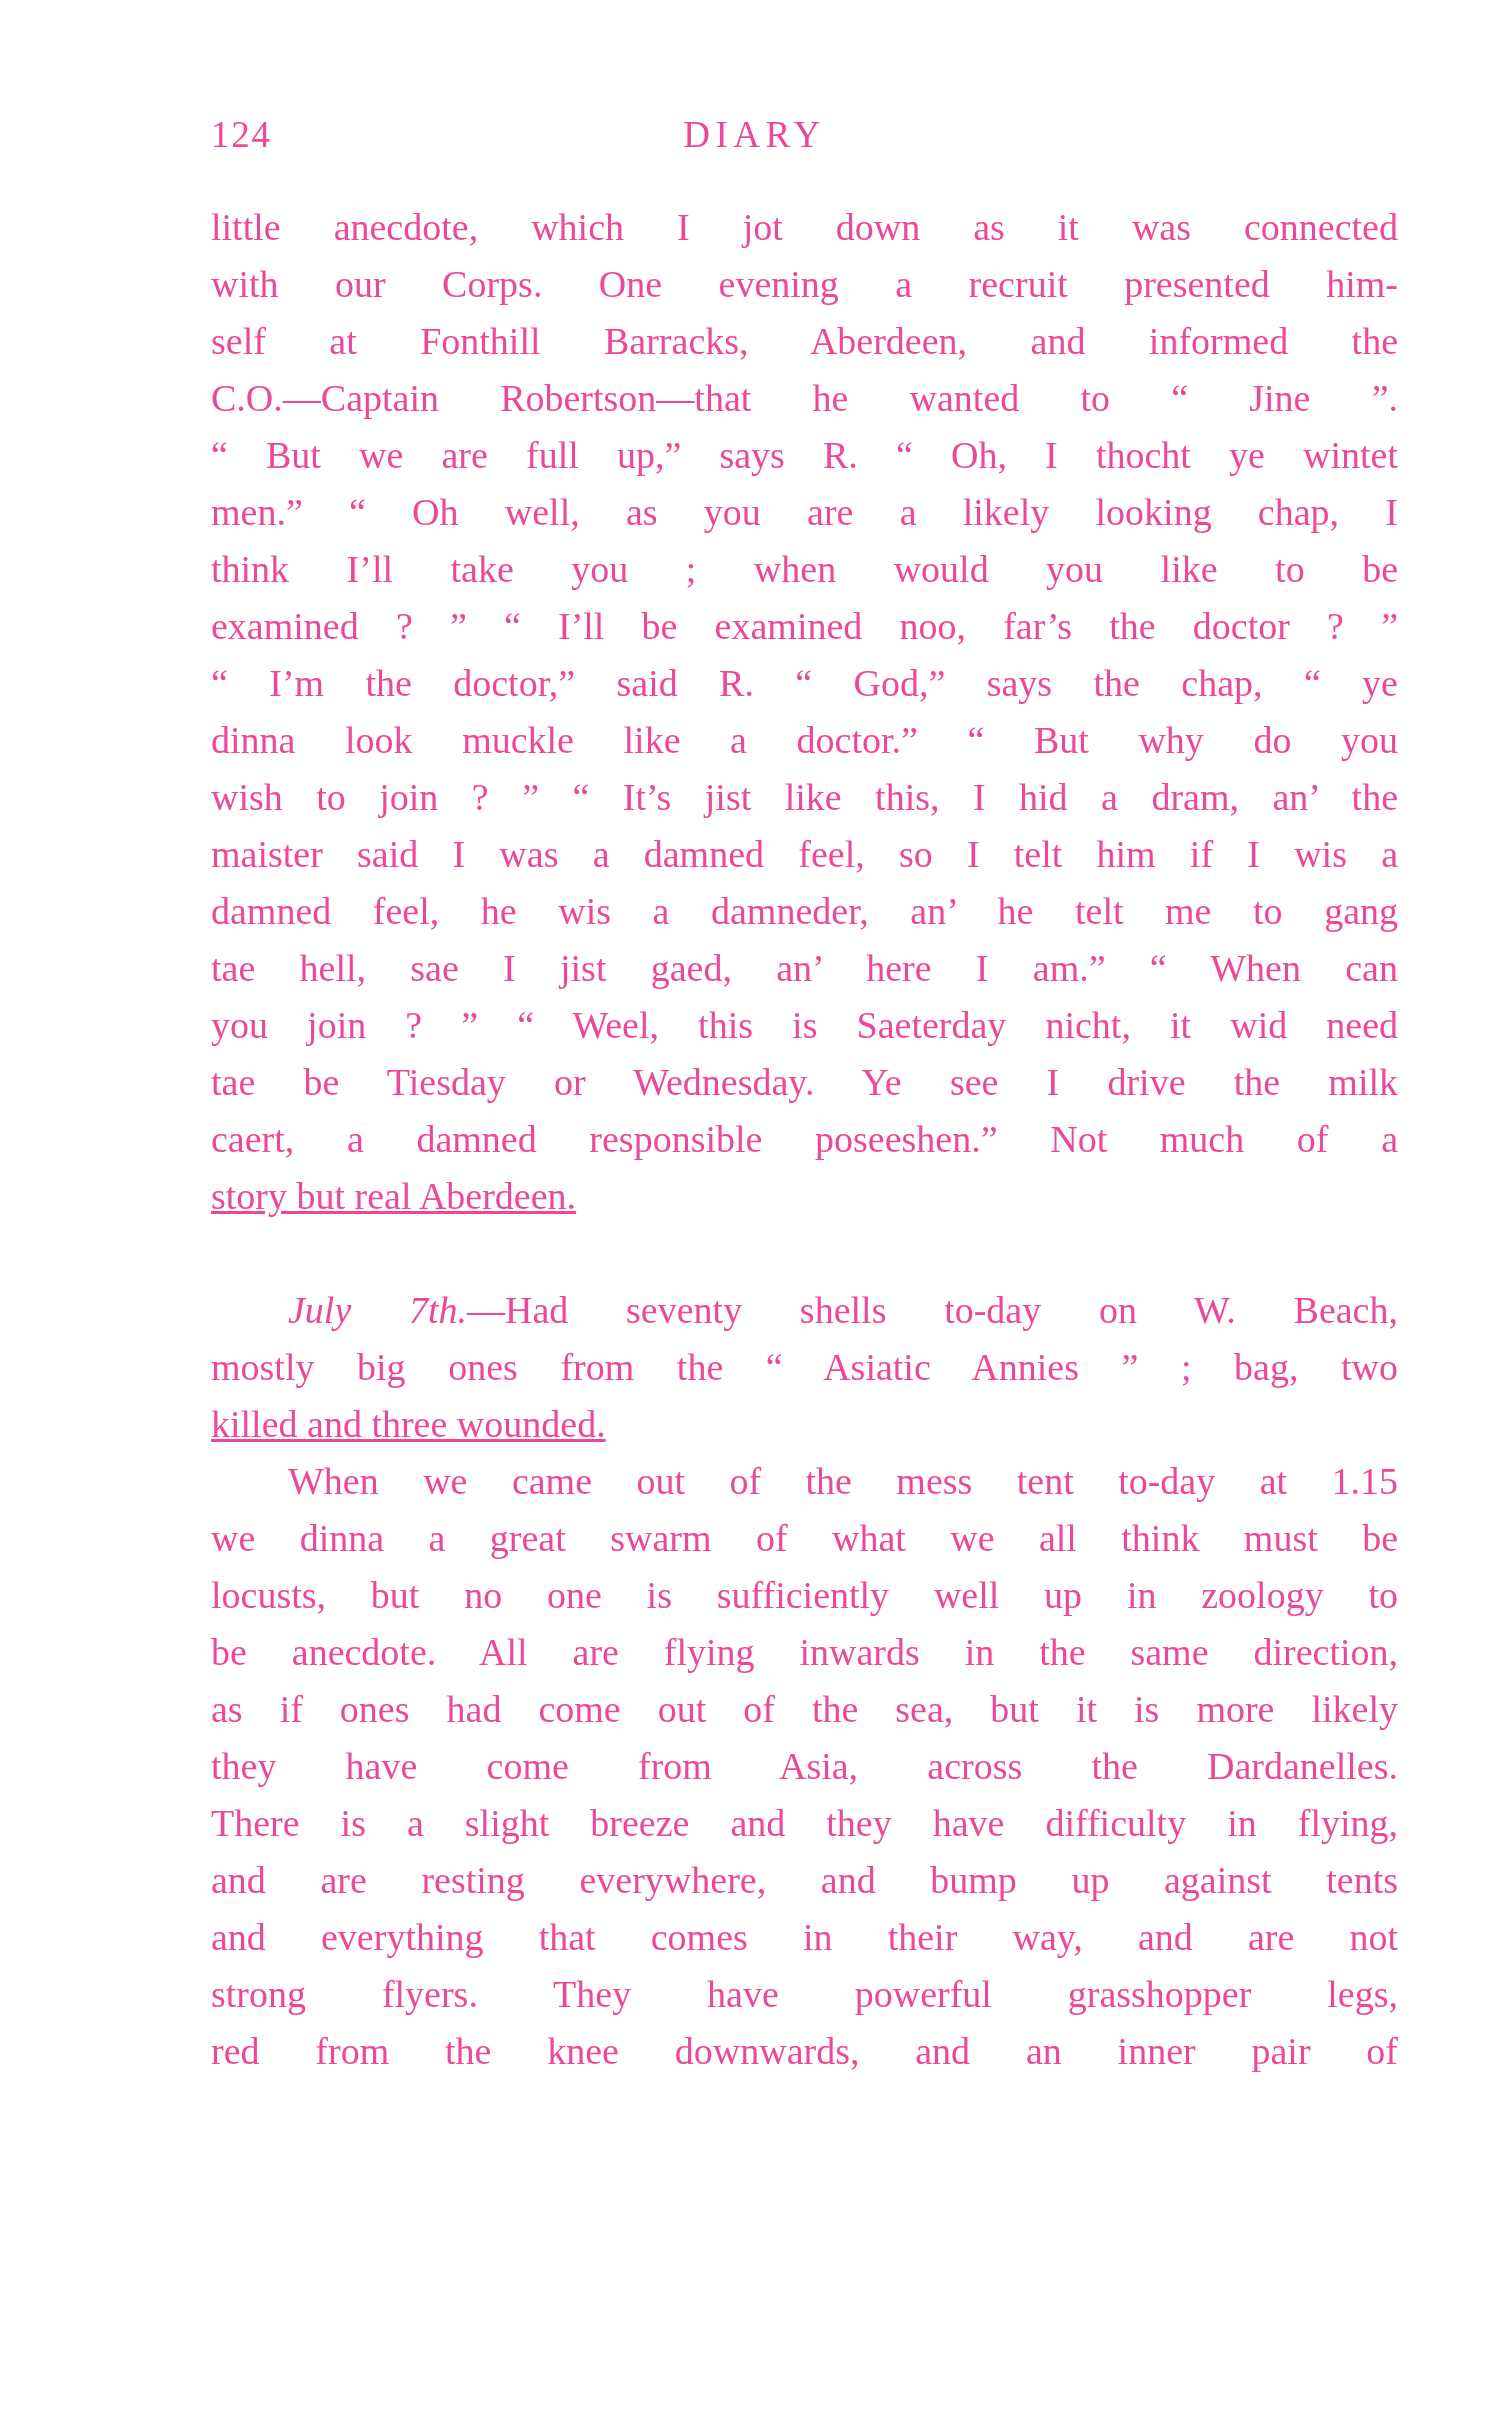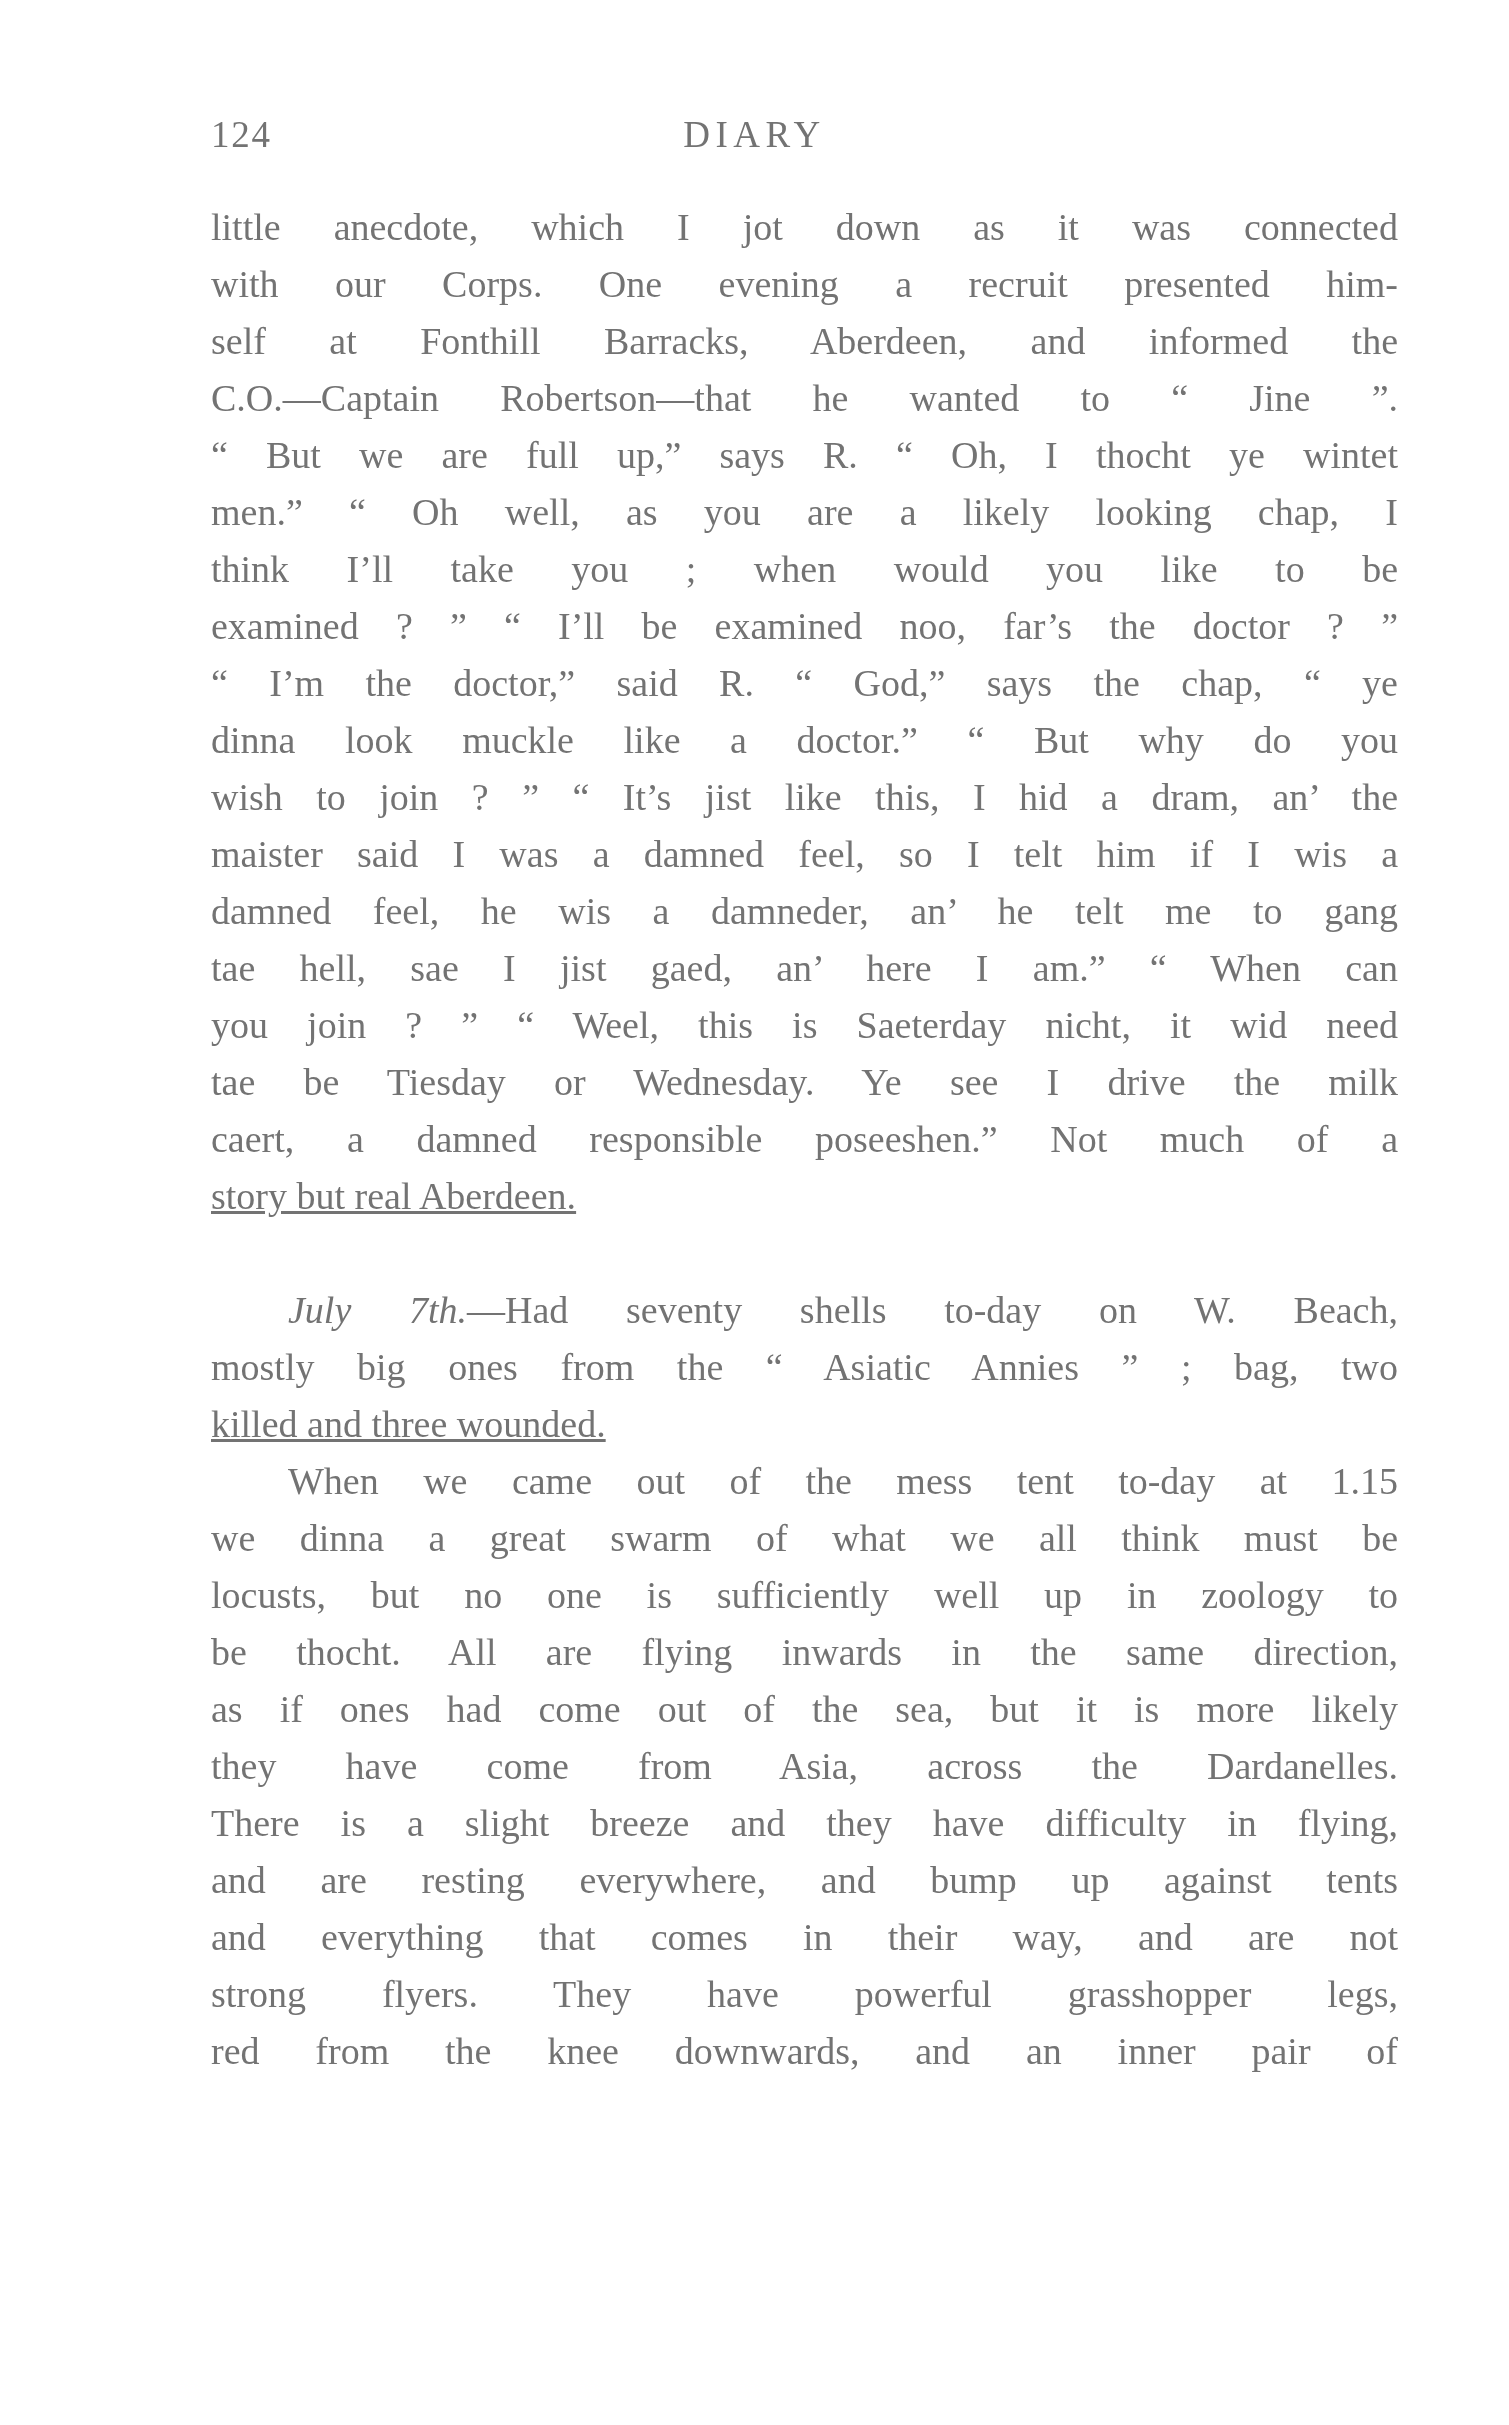"124" .page { color: #737373 -> #ec4899 }
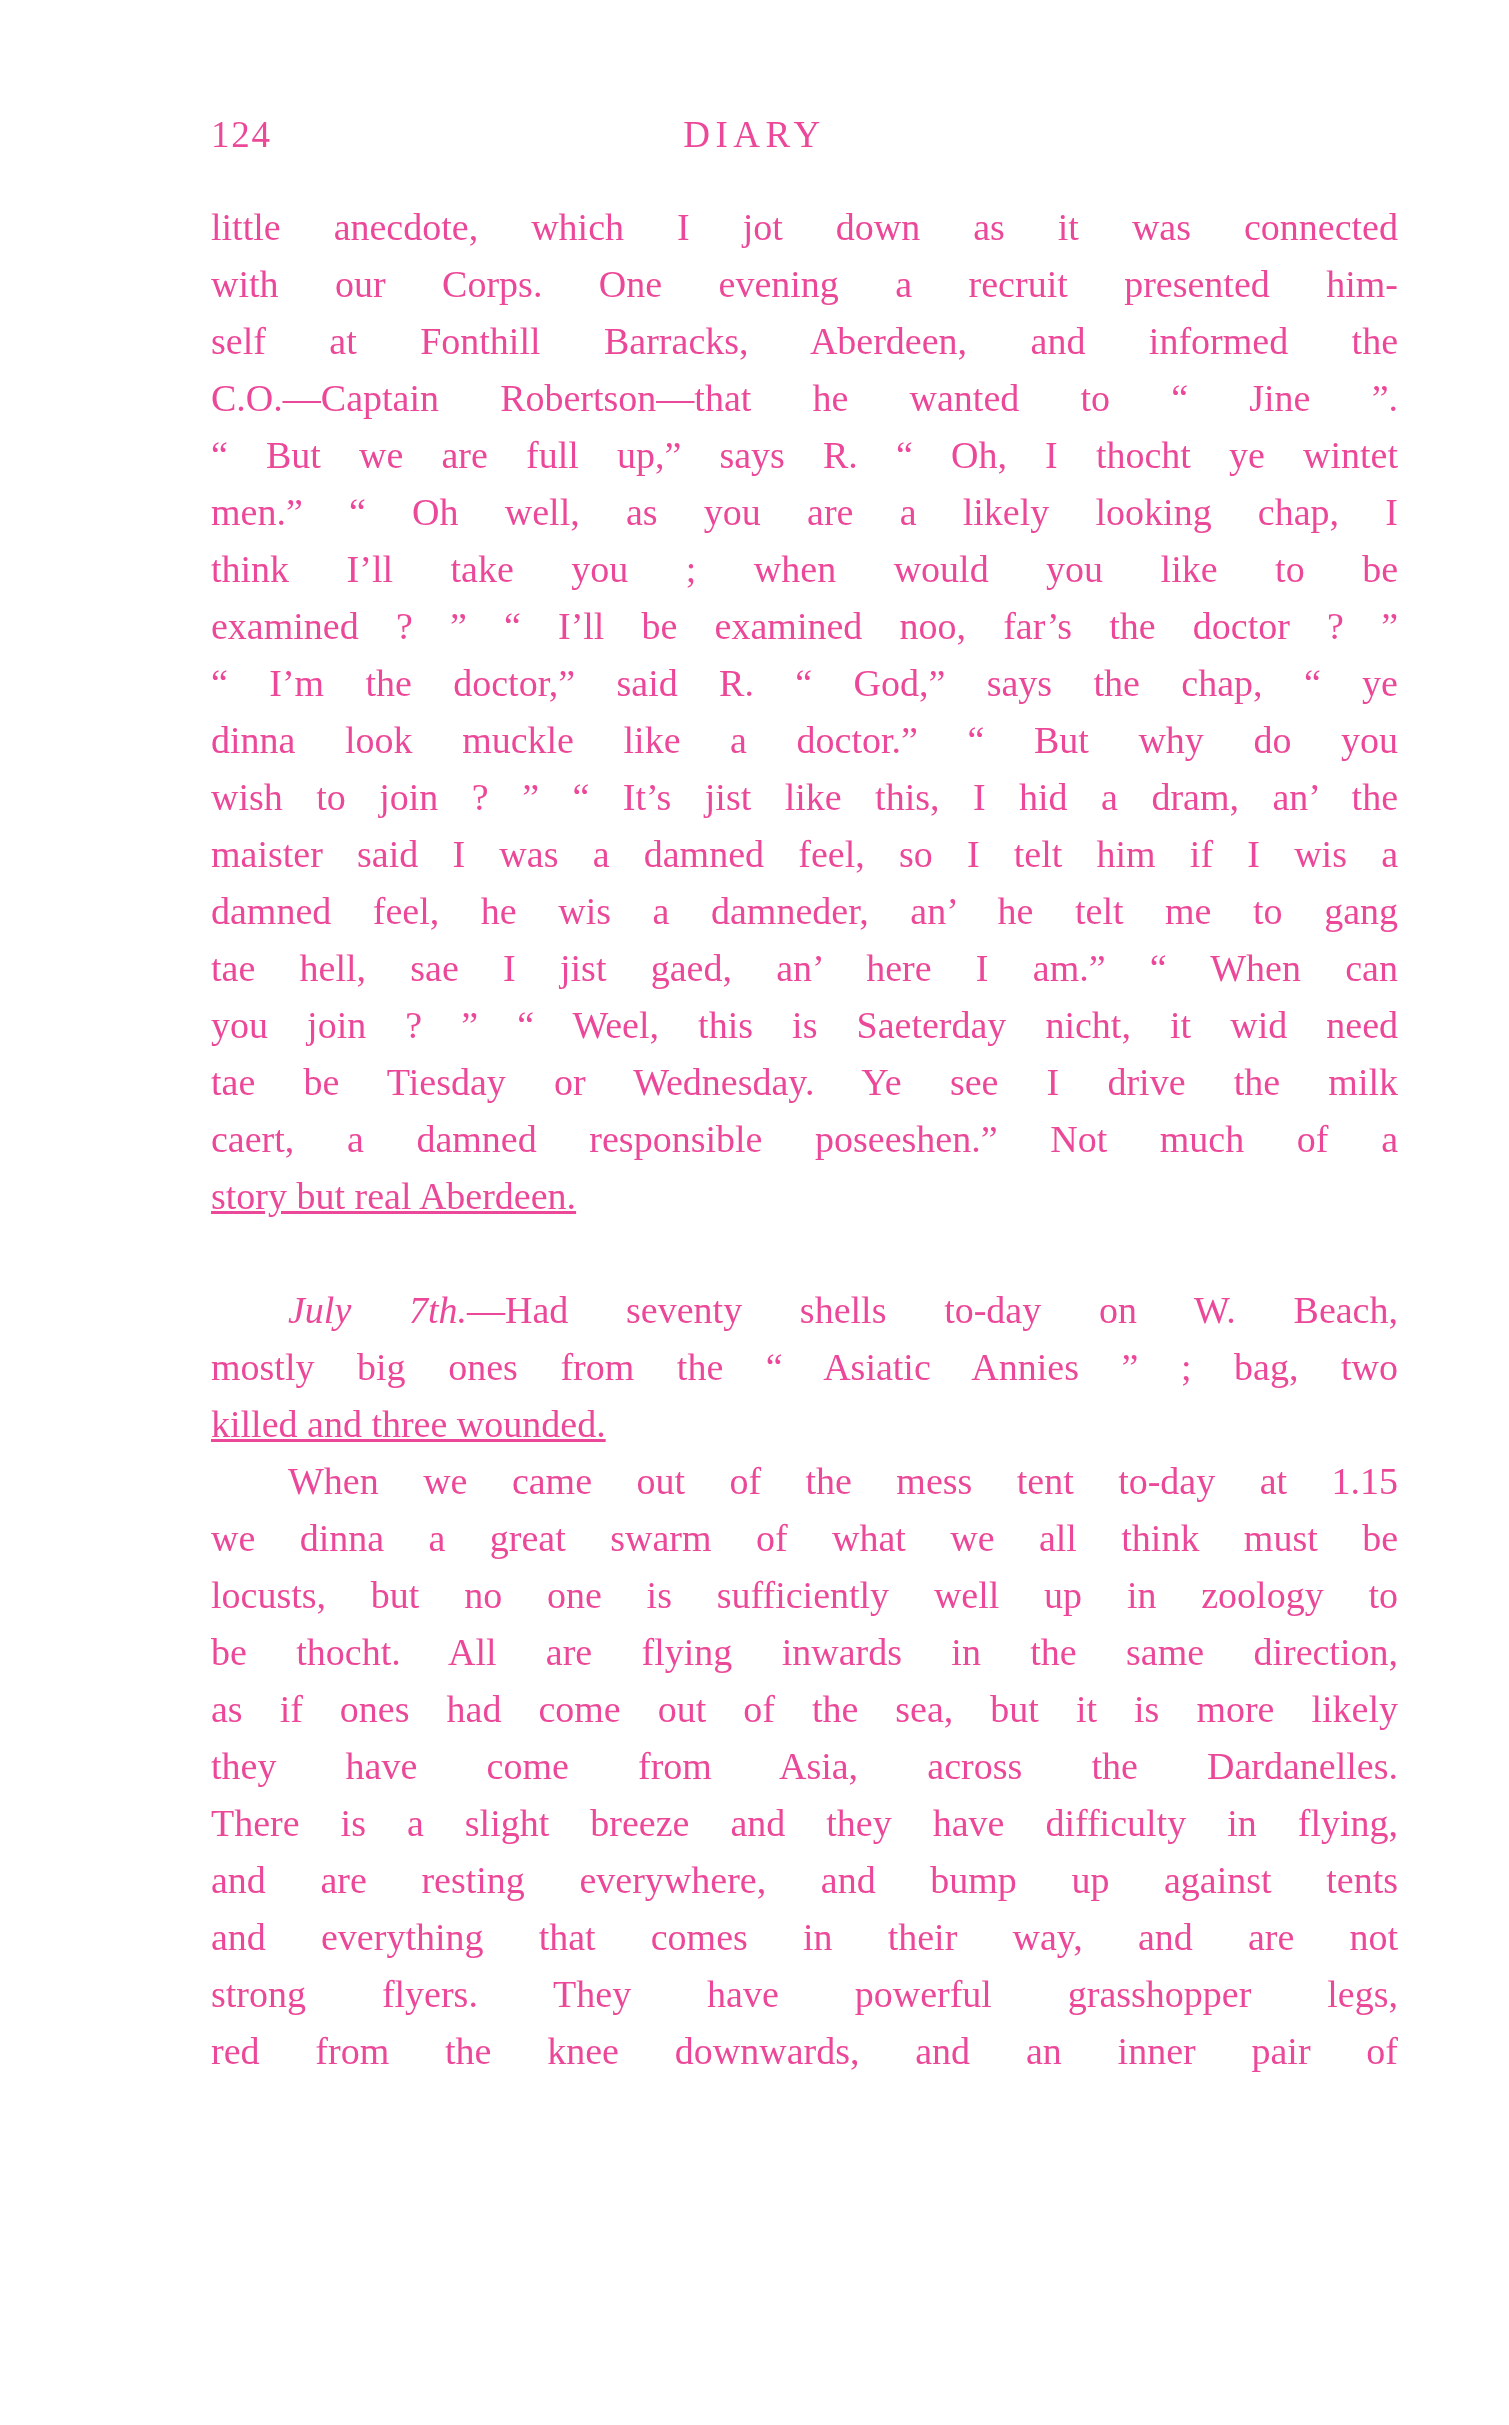"be thocht. All are flying" span { text: thocht -> anecdote }
